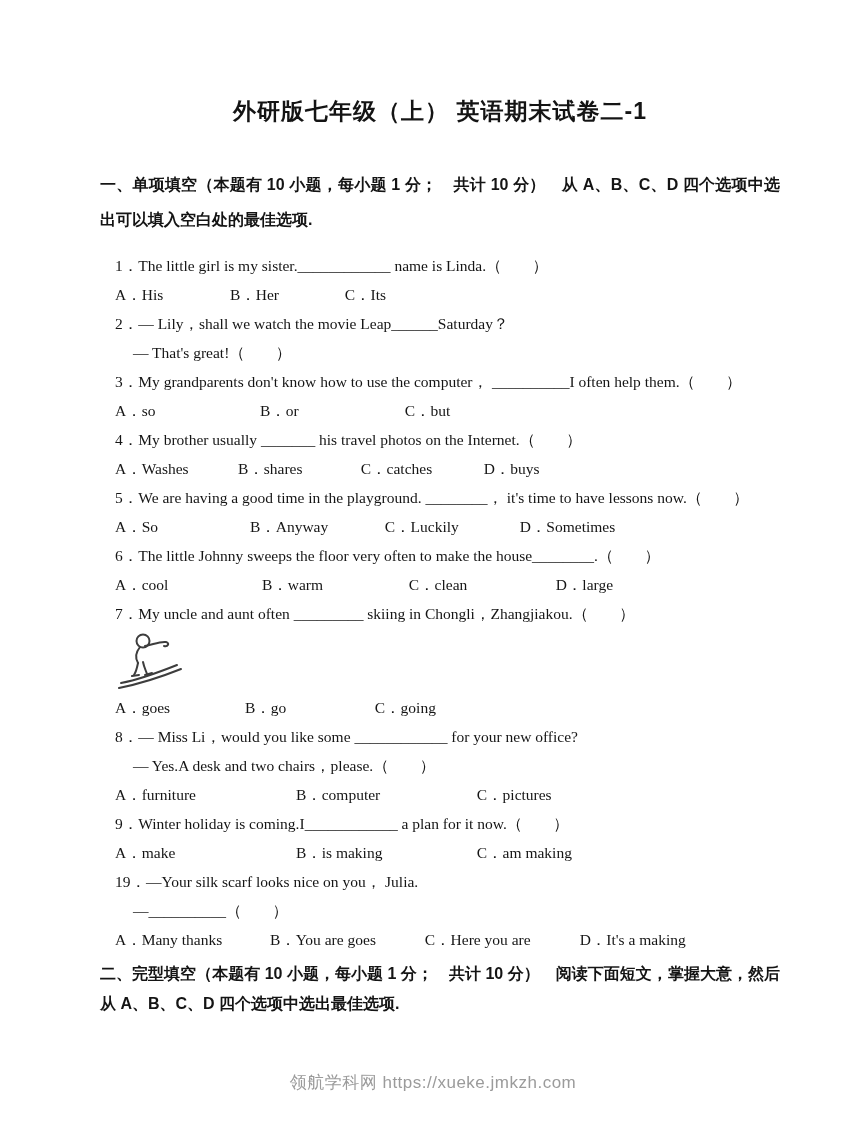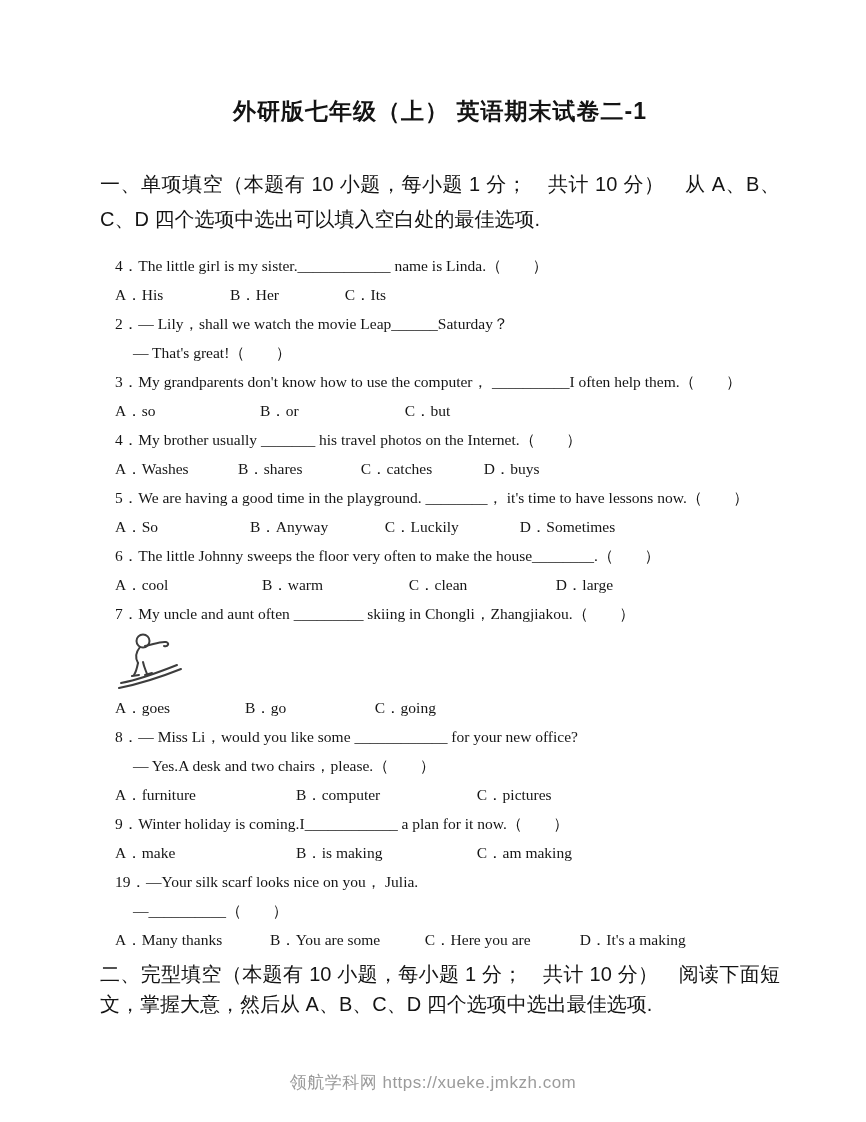"一、单项填空（本题有 10 小题，每小题 1 分；" .sec-heading { font-size: 20px -> 16px; font-weight: 400 -> 700 }
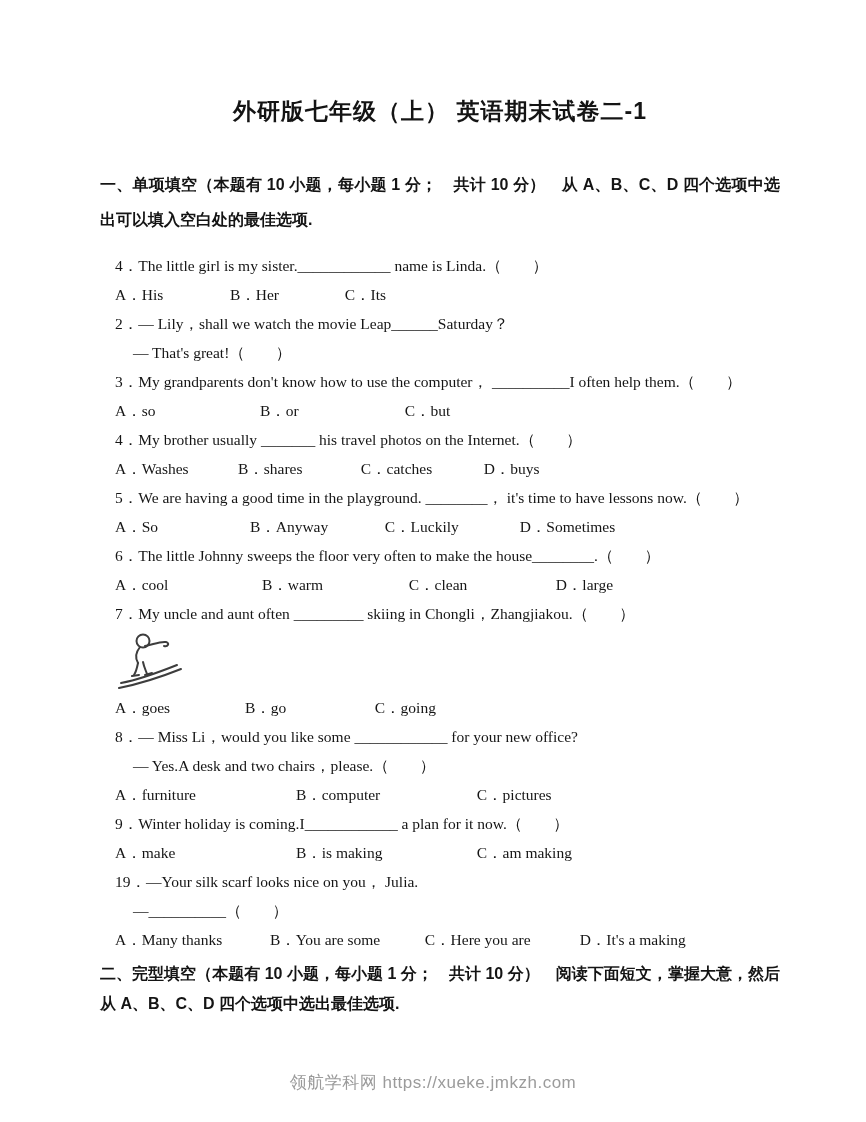"4．The little girl is my" div.q-line { text: 4 -> 1 }
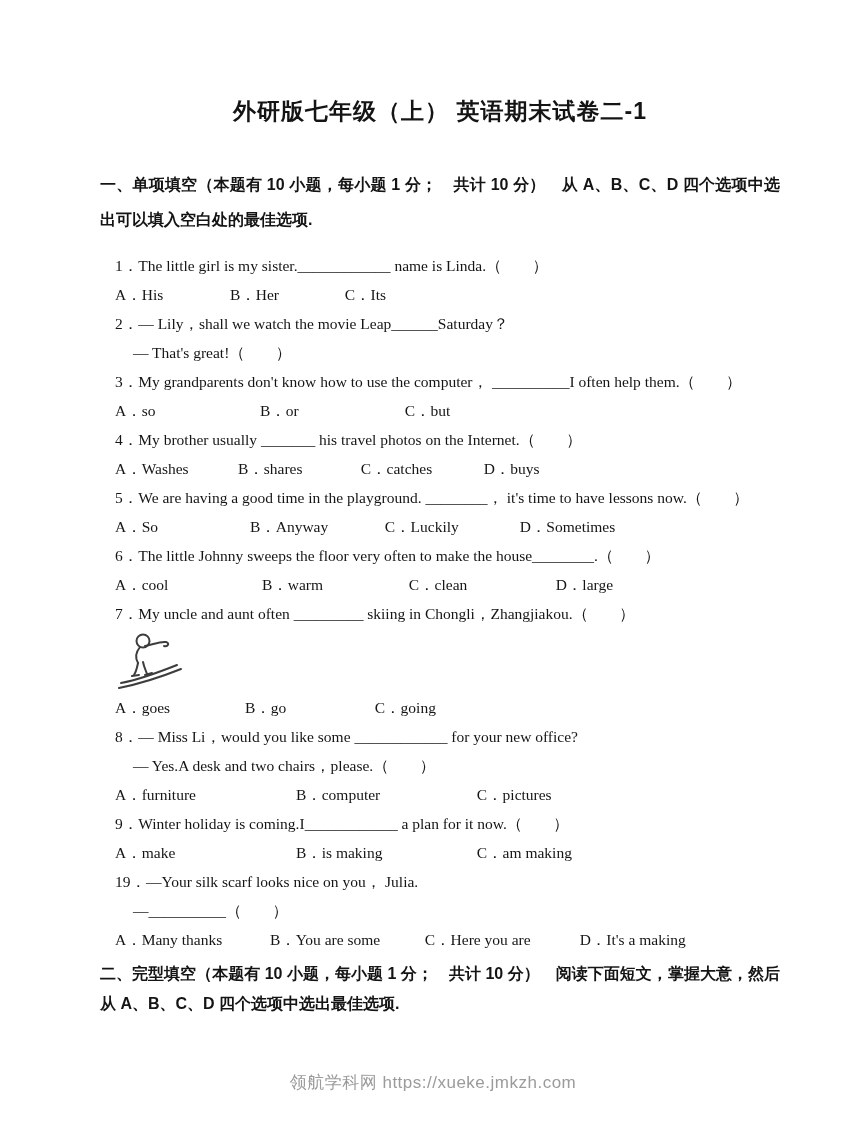"B．You are some" span { text: some -> goes }
